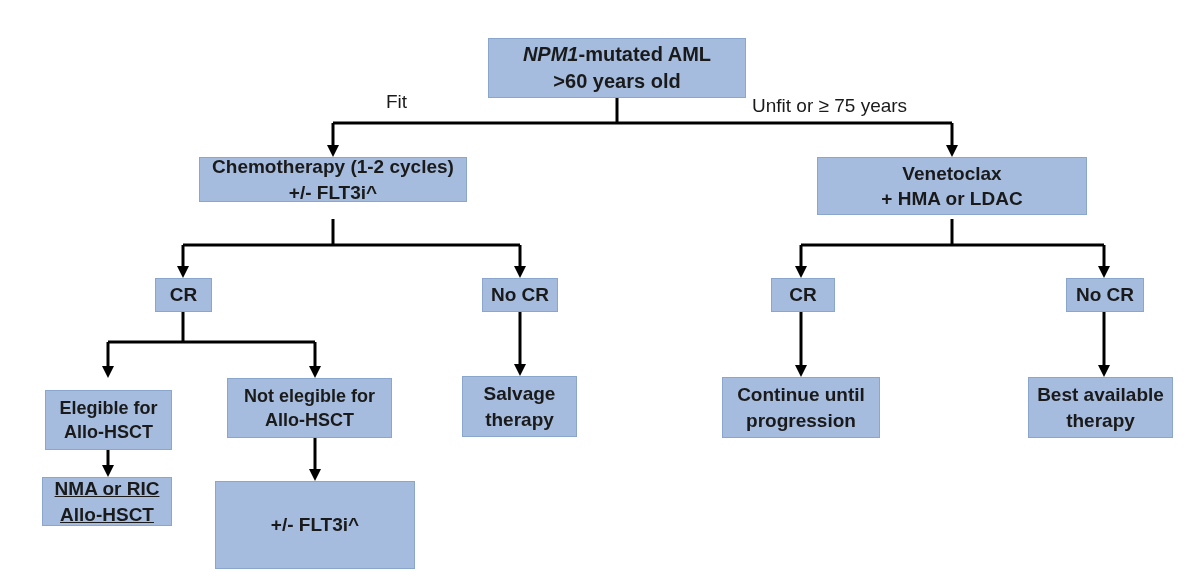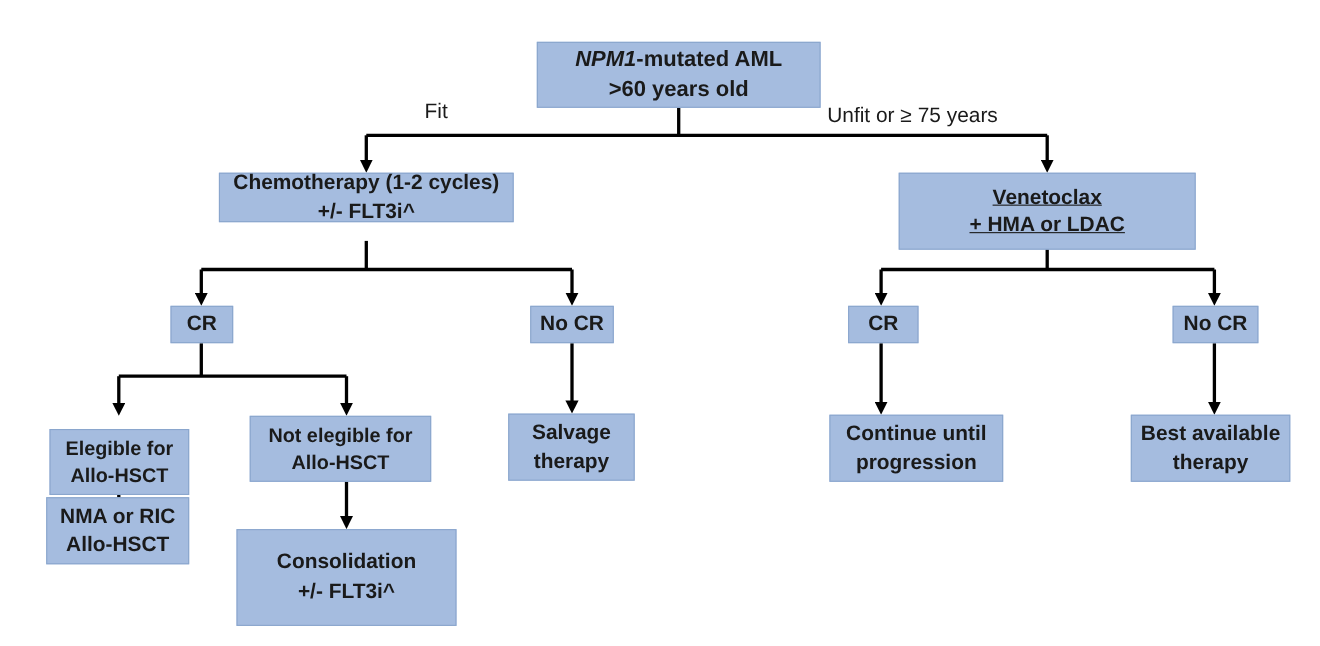"Venetoclax" div.node { height: 70px -> 58px; text-decoration: underline -> none }
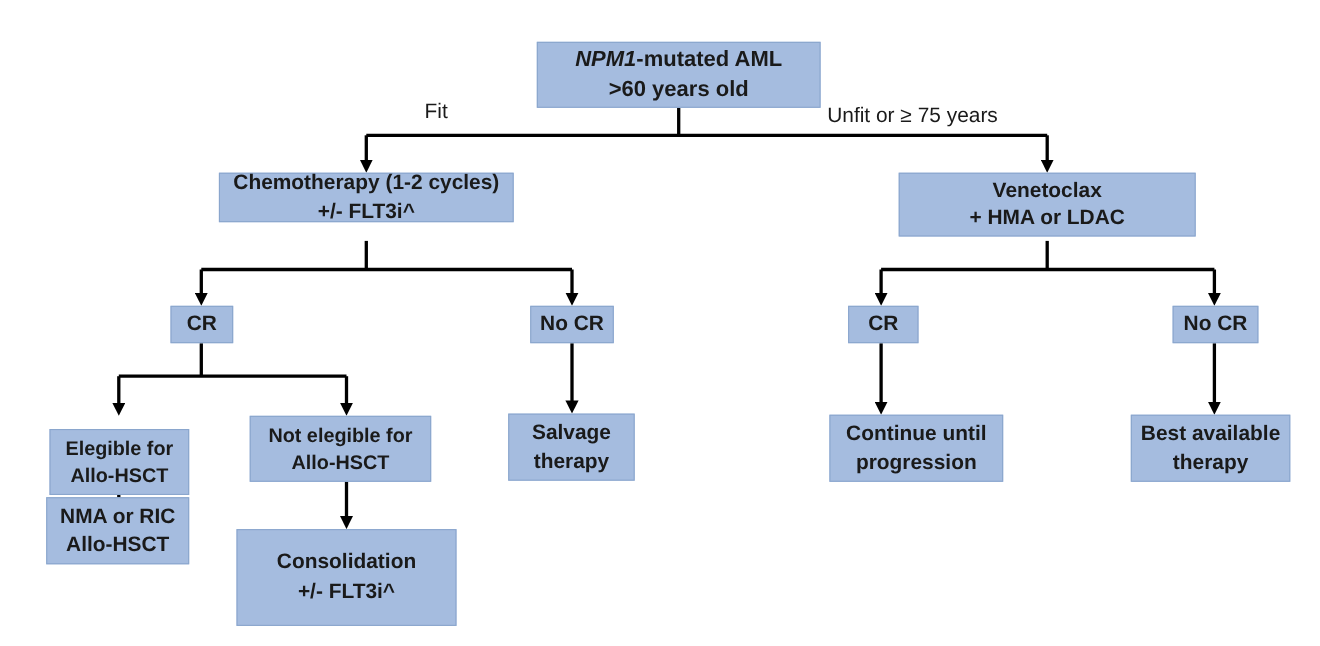"Continue until" div.node { margin-left: 32px -> none }
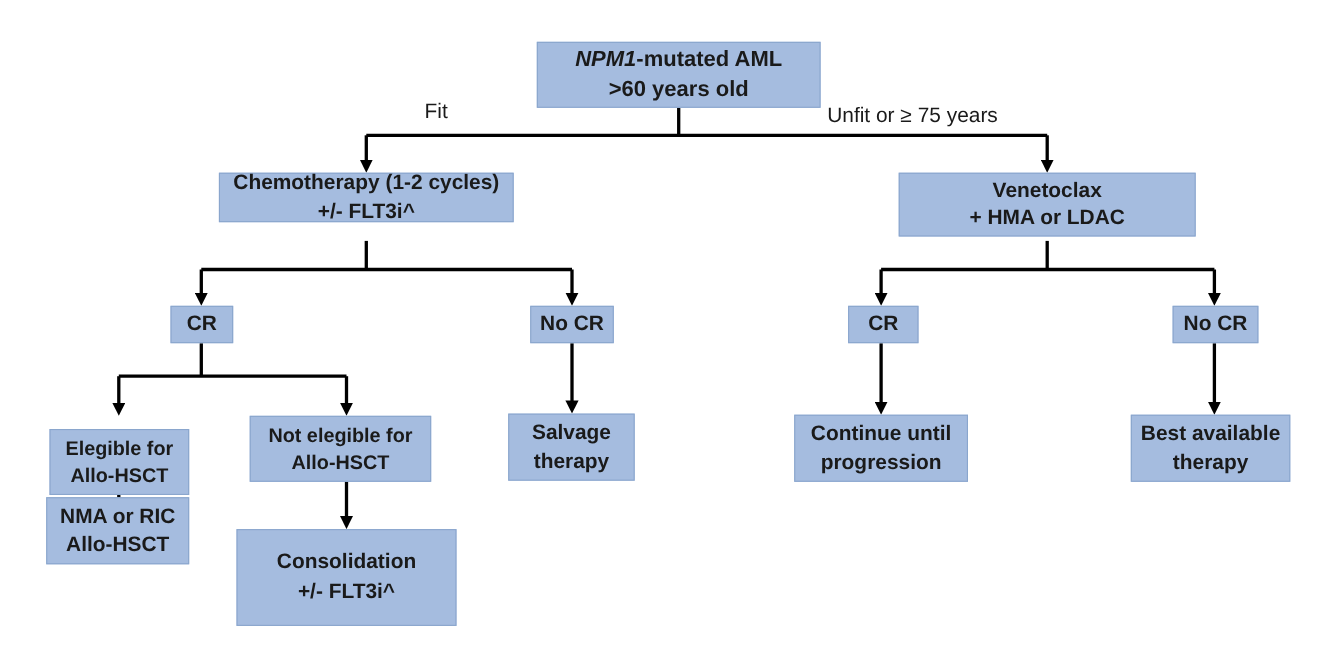"NMA or RIC" div.node { height: 61px -> 49px; text-decoration: none -> underline; top: 452px -> 477px }
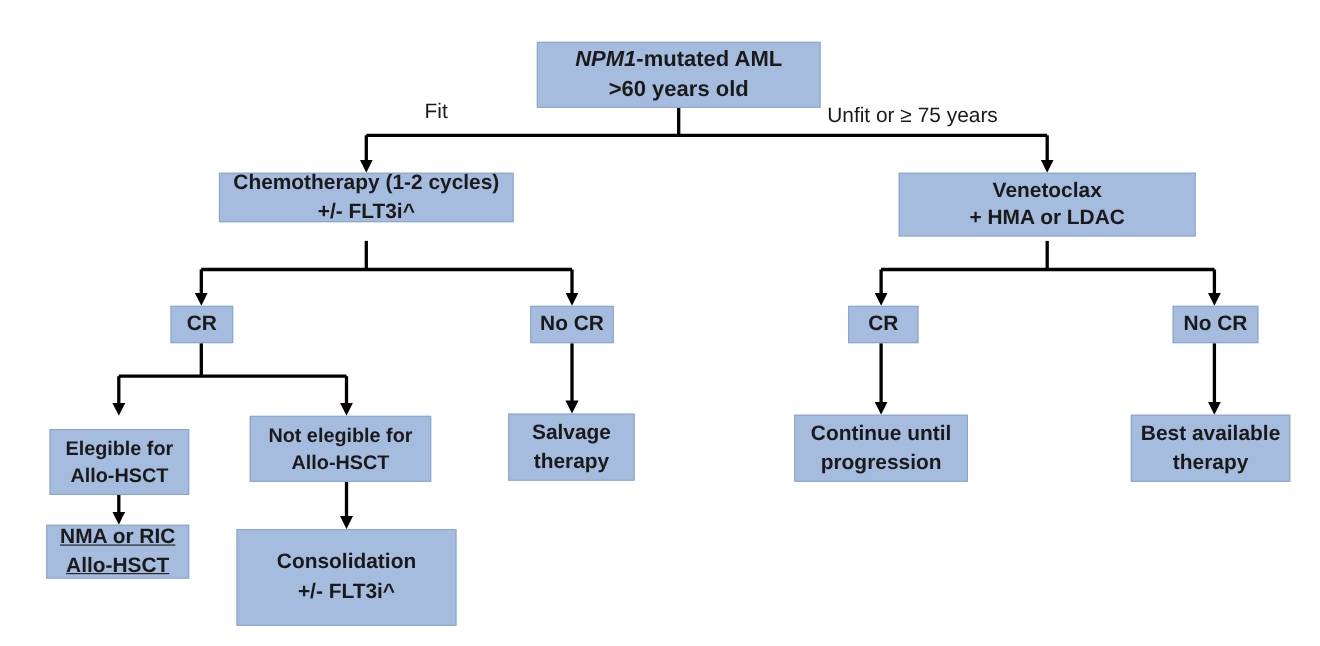"Consolidation" div.nline { html: <div>Consolidation</div> -> none }
